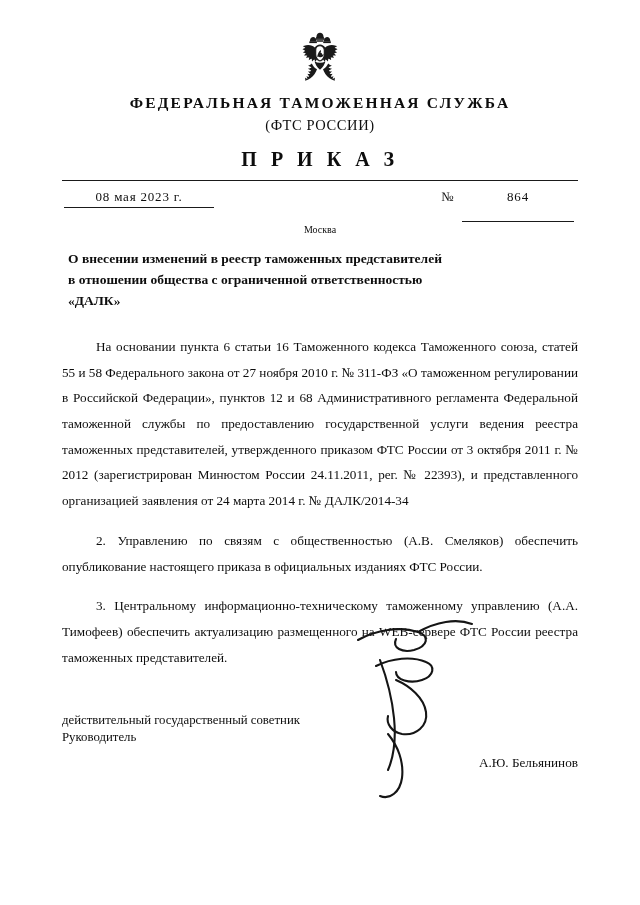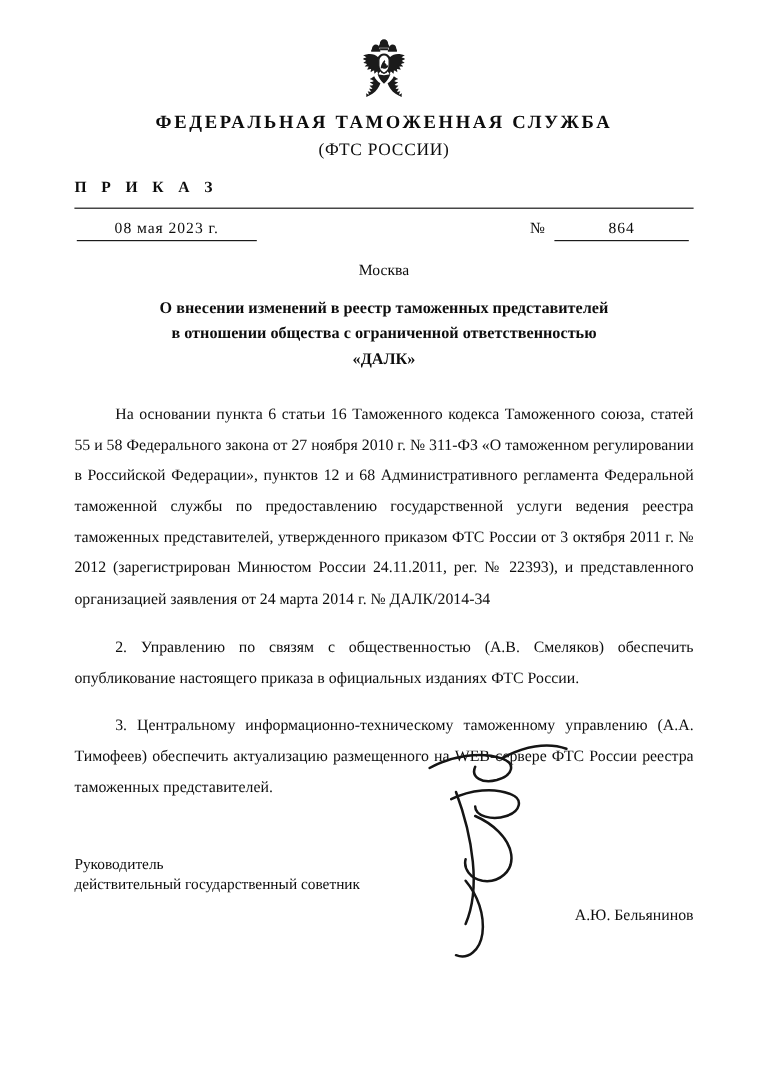"П Р И К А" .doc-type { font-size: 13px -> 20px; text-align: none -> center }
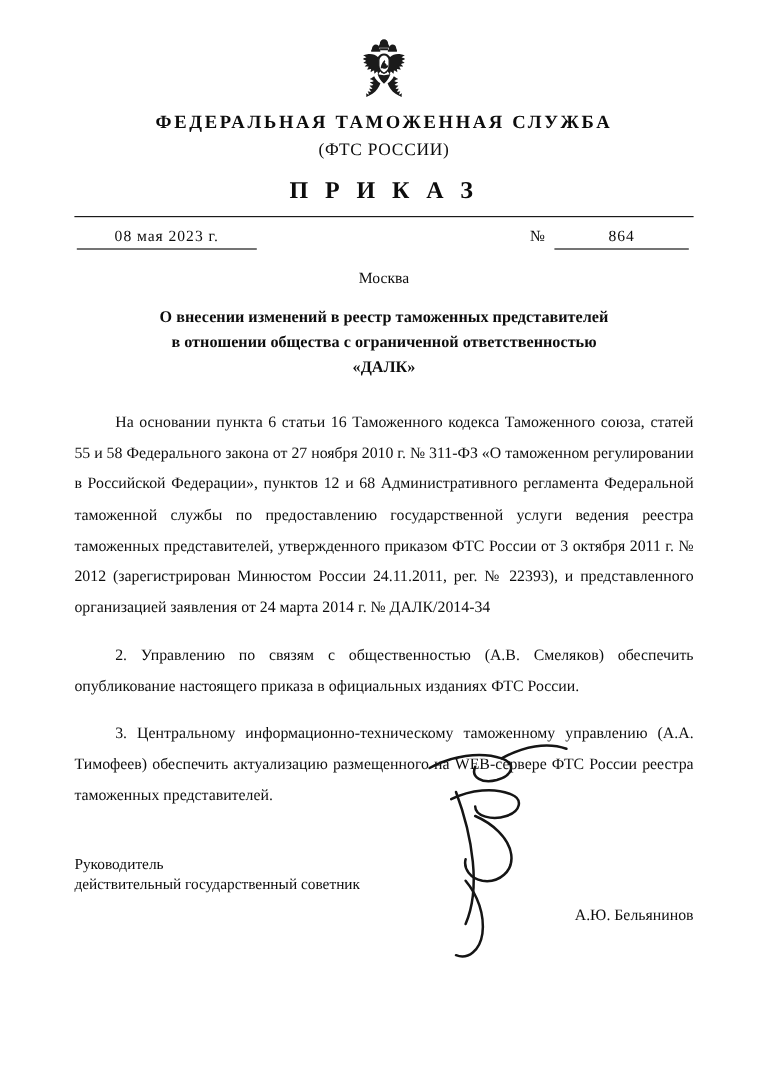"864" .num-box { padding-bottom: 2px -> 16px }
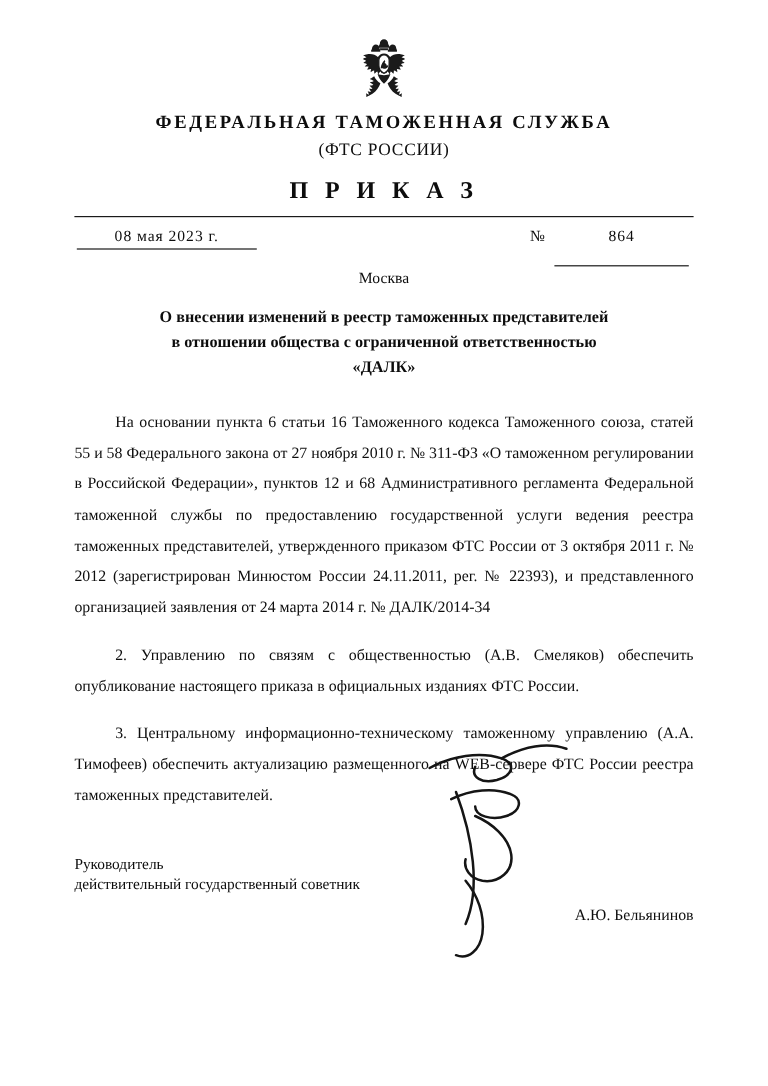"Москва" .city { font-size: 13px -> 10px }
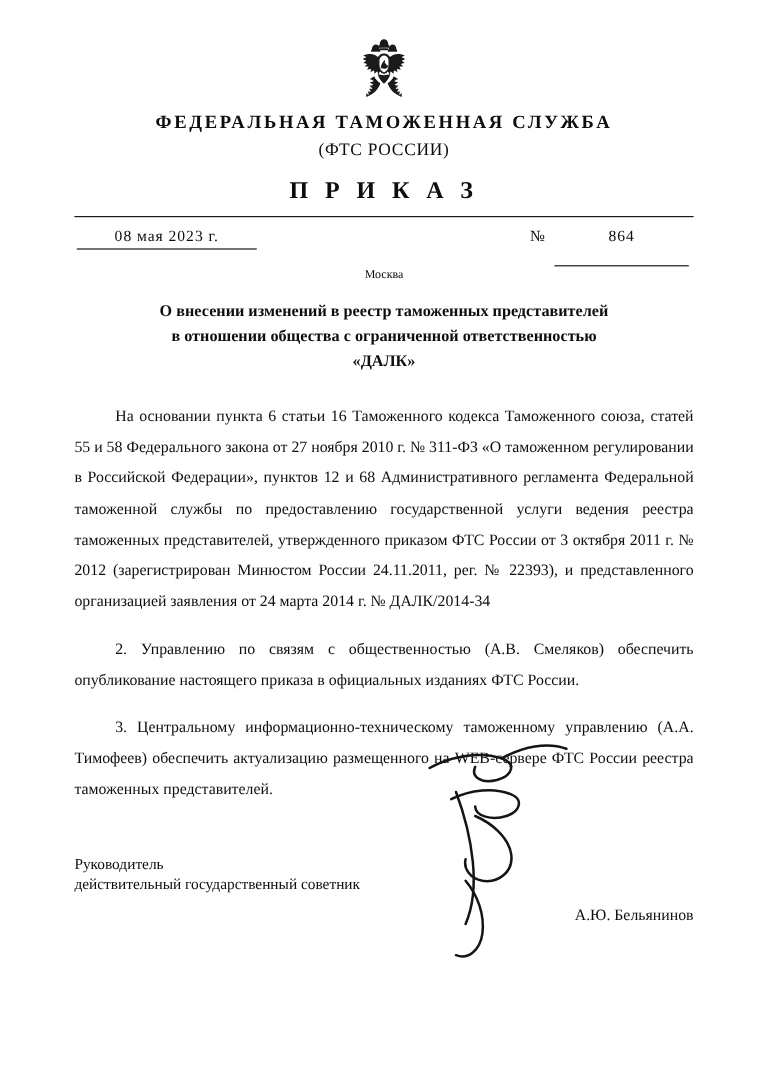"О внесении изменений в реестр" .title { text-align: center -> left }
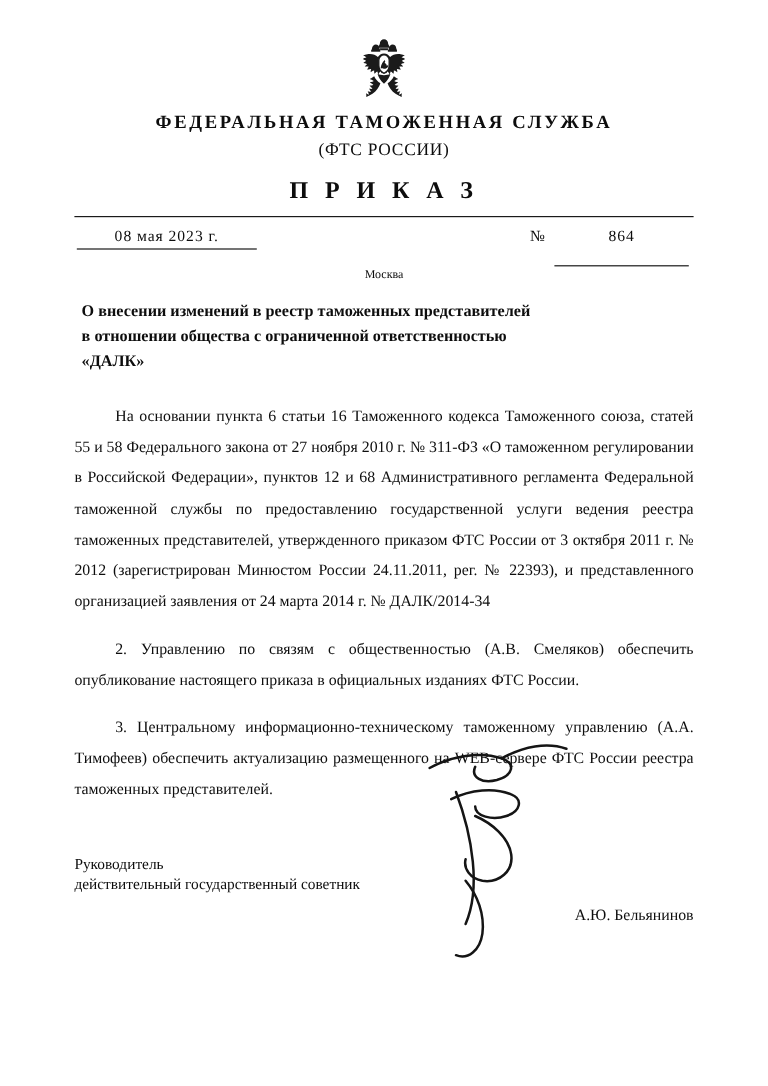"Руководитель" div { order: before "действительный государственный советник" -> after "действительный государственный советник" }
